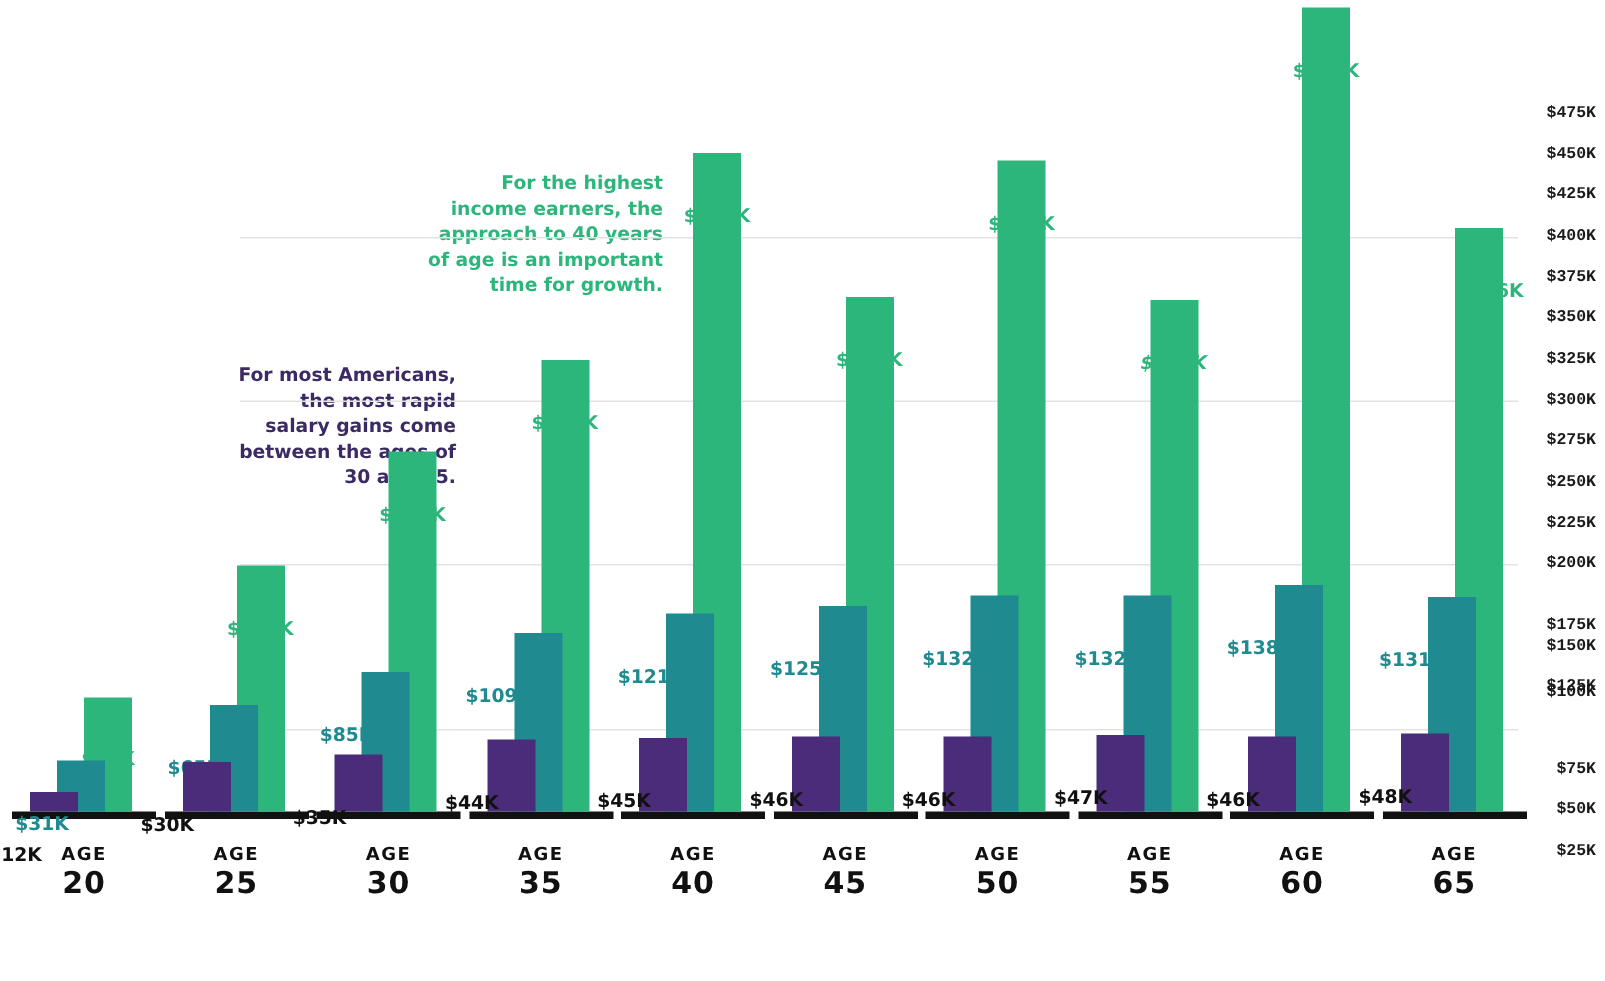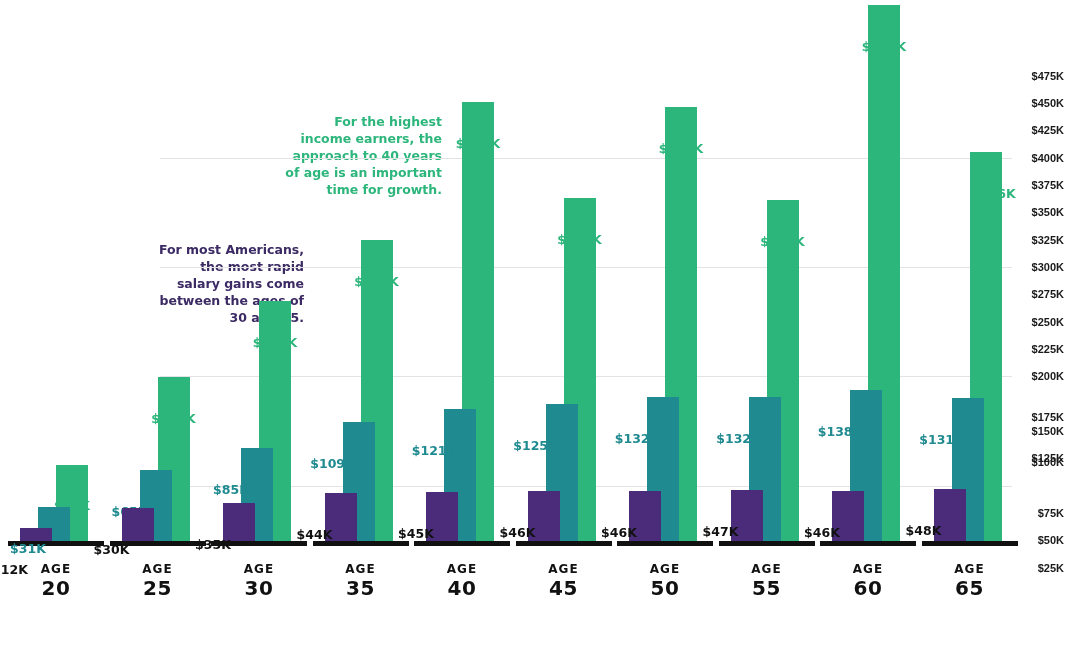"$475K" .axis-label { font-family: Liberation Sans, sans-serif -> Liberation Mono, monospace }
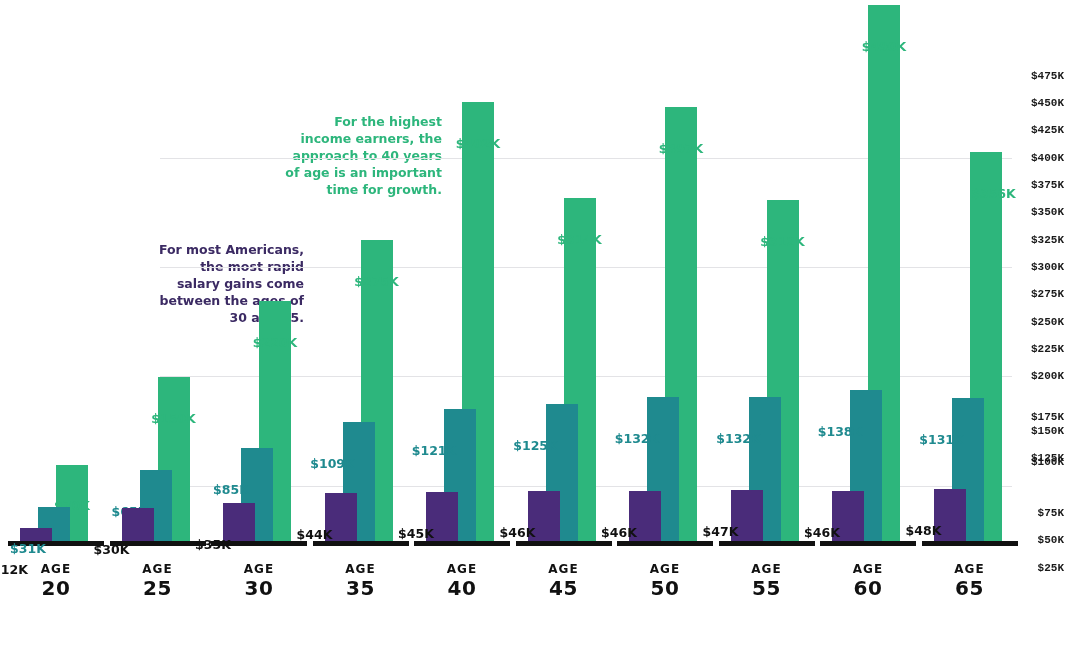"$312K" div.vlabel { font-style: none -> italic }
